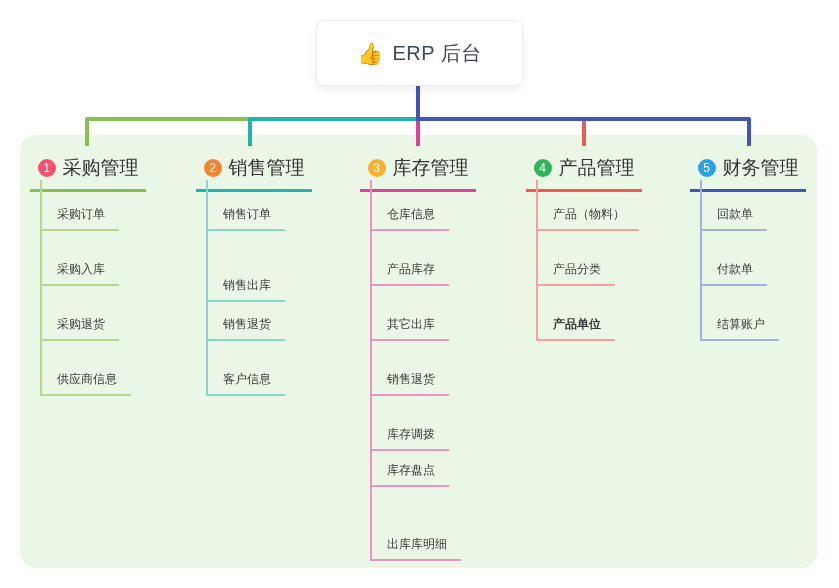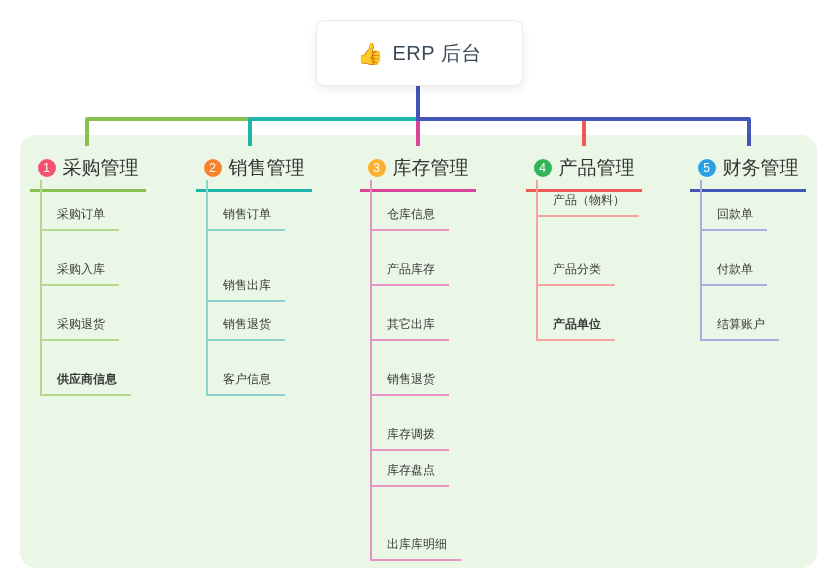"产品（物料）" div.child-node { top: 53px -> 67px }
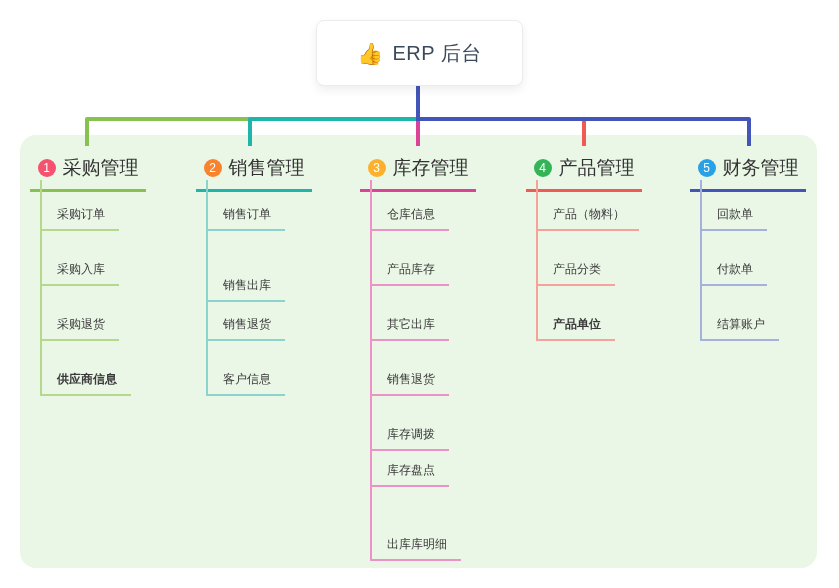"供应商信息" div.child-node { font-weight: bold -> none }
